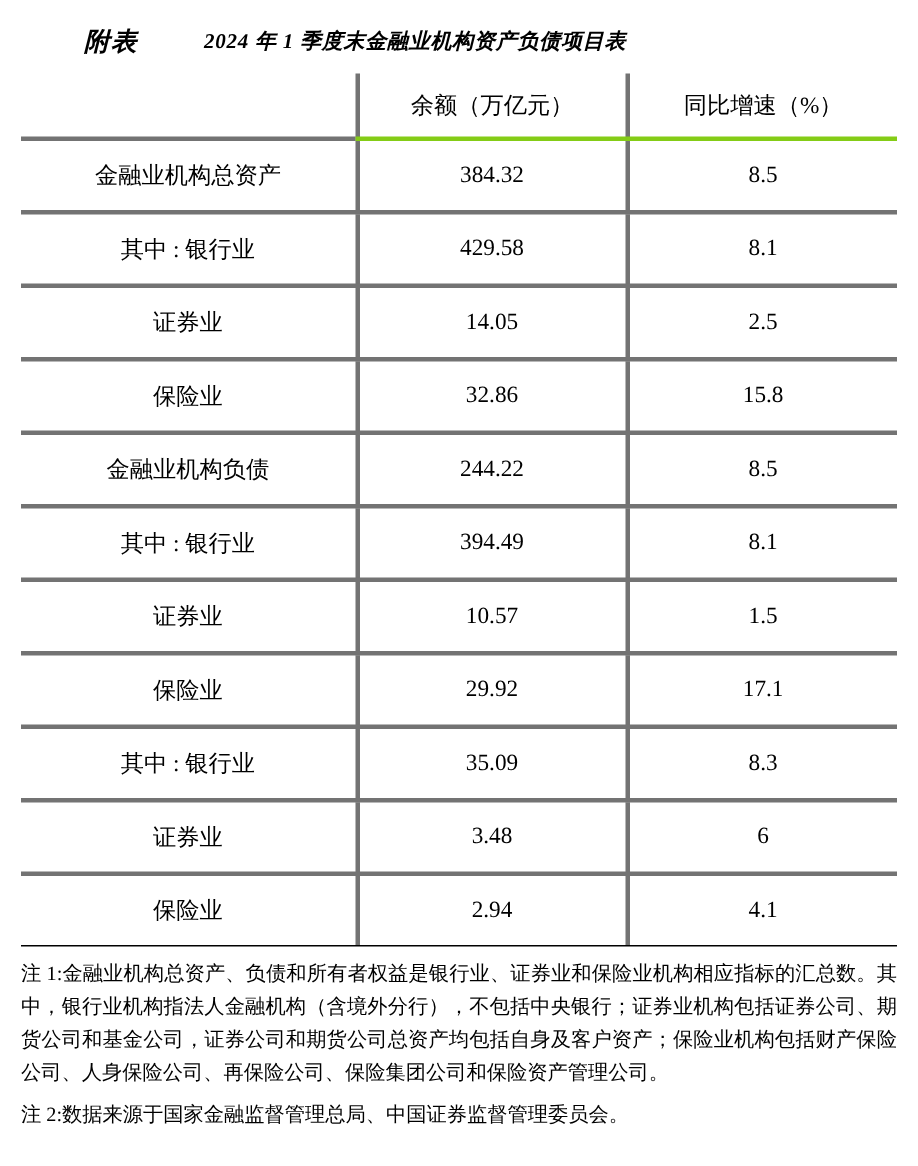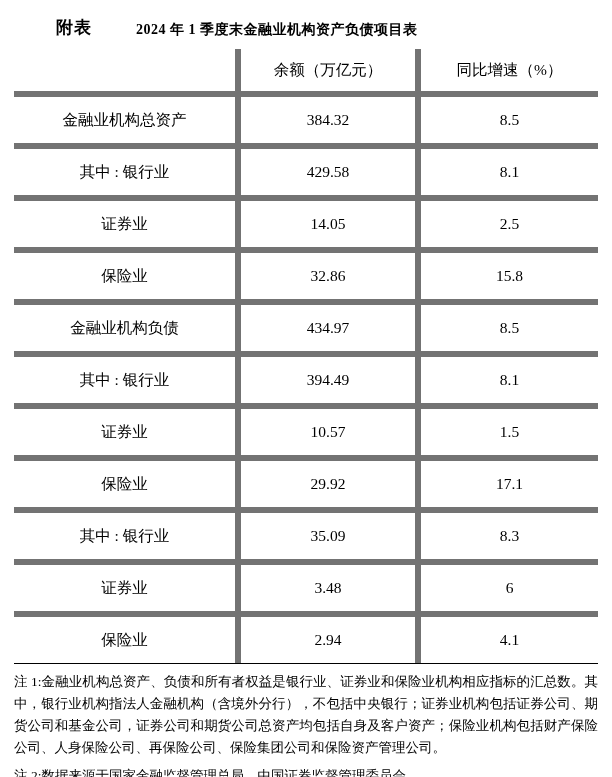"附表" .title-row { align-items: flex-end -> center; font-style: none -> italic }
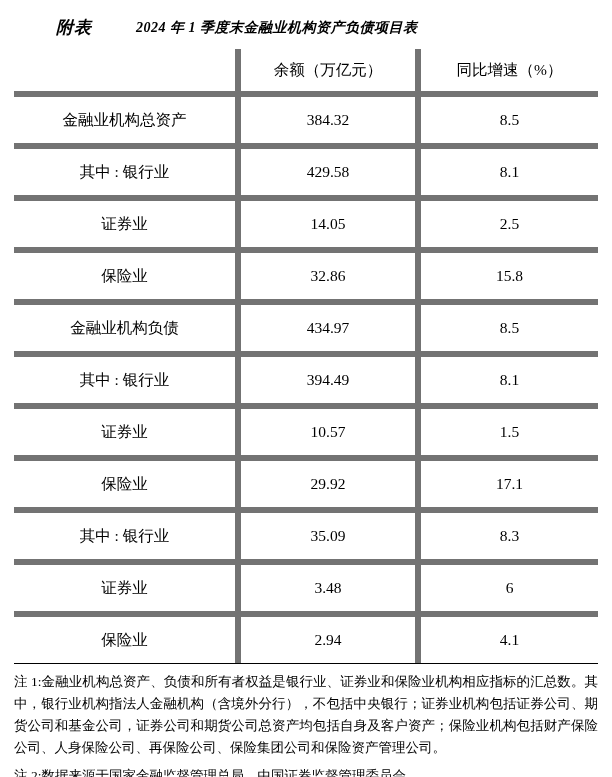"金融业机构总资产" table.fin td, table.fin th { border: 6px solid #737373 -> 3px solid #737373 }
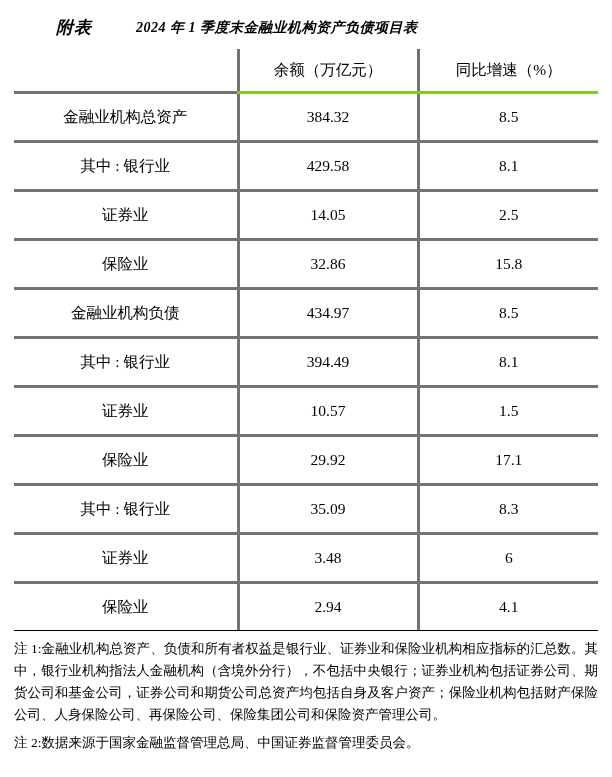"434.97" td { text: 434.97 -> 244.22 }
